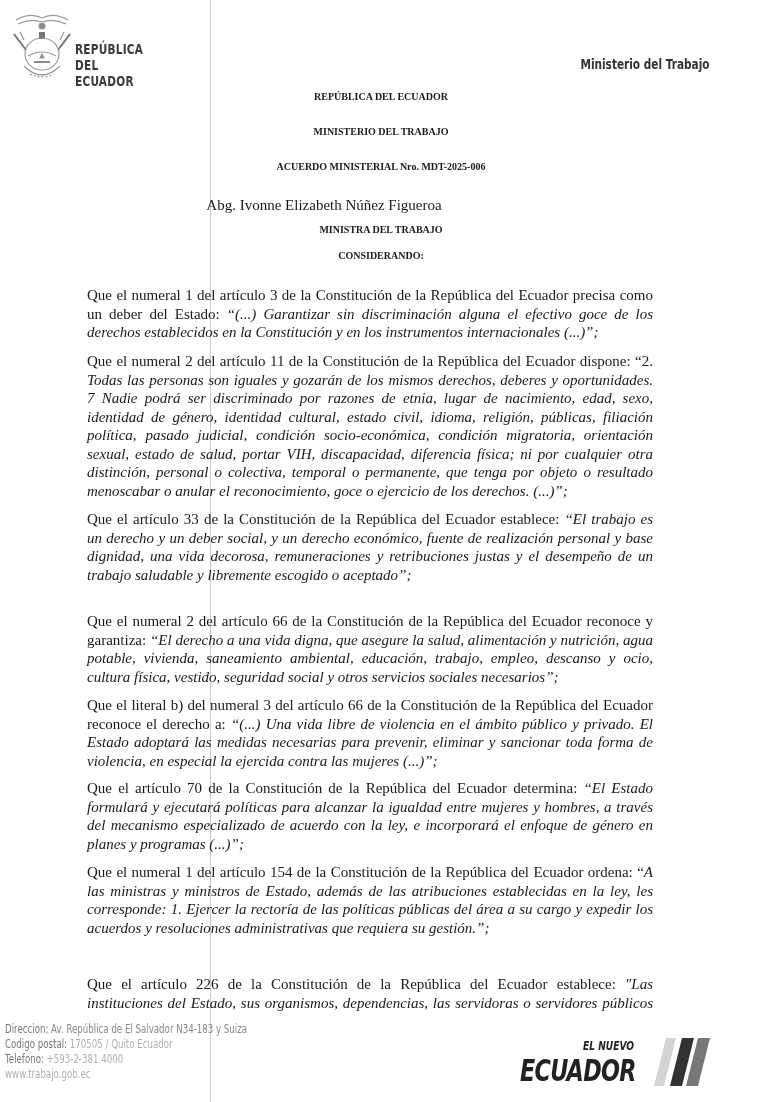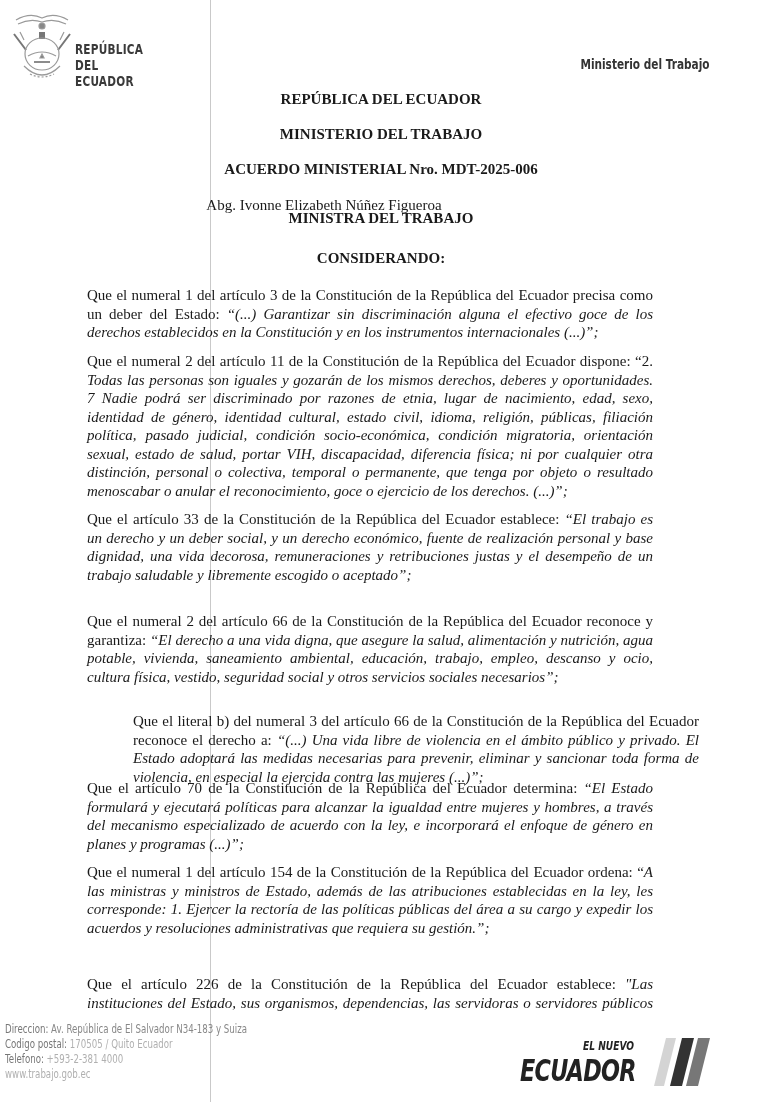"REPÚBLICA DEL ECUADOR" .title { font-size: 15px -> 10px }
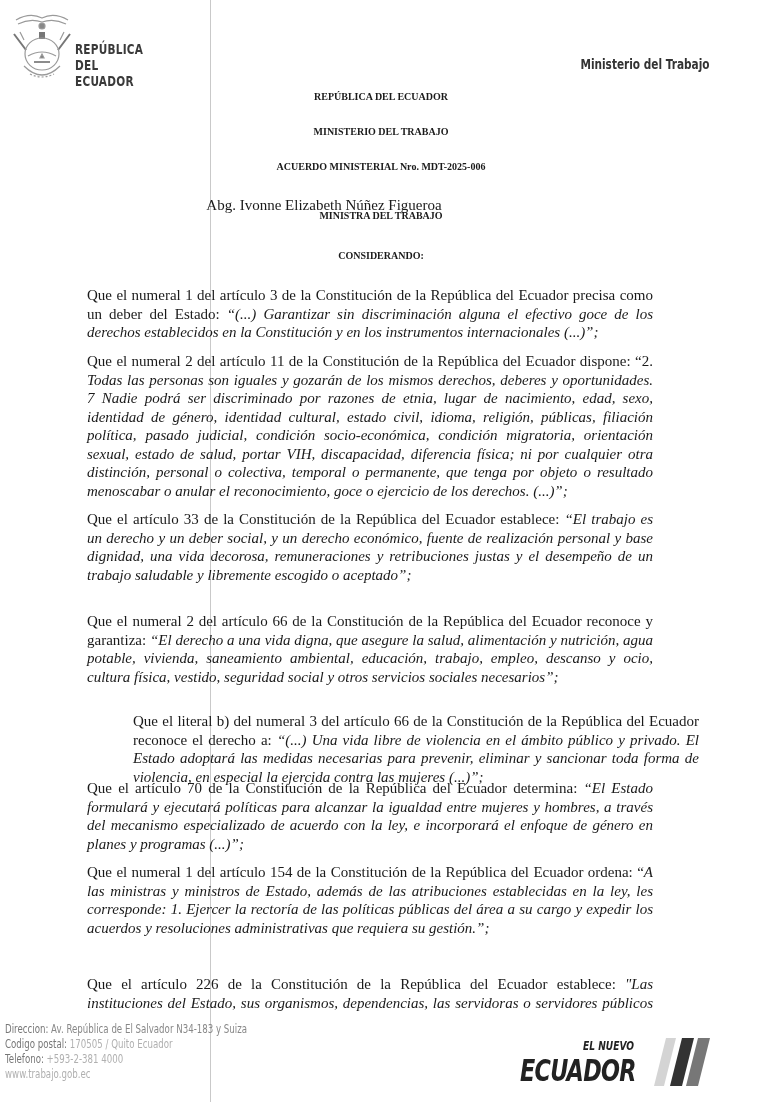"MINISTRA DEL TRABAJO" div.title { top: 210px -> 224px }
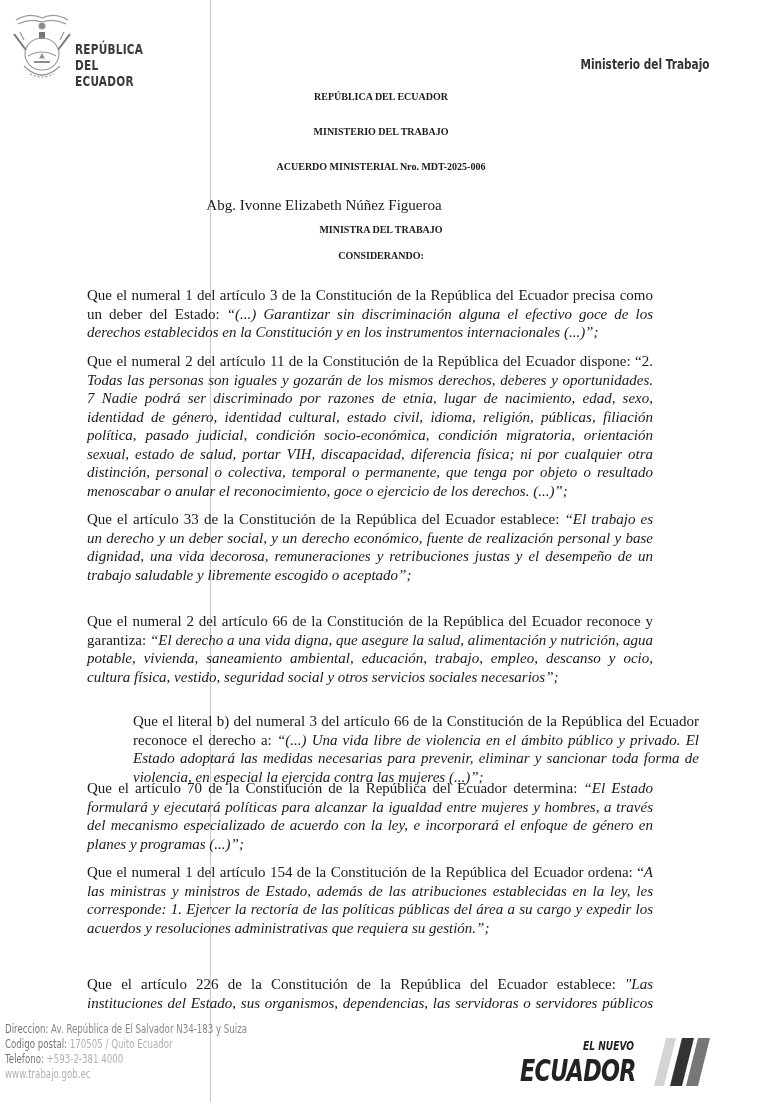"Que el literal b) del" div.para { margin-left: 46px -> none; top: 712px -> 696px }
